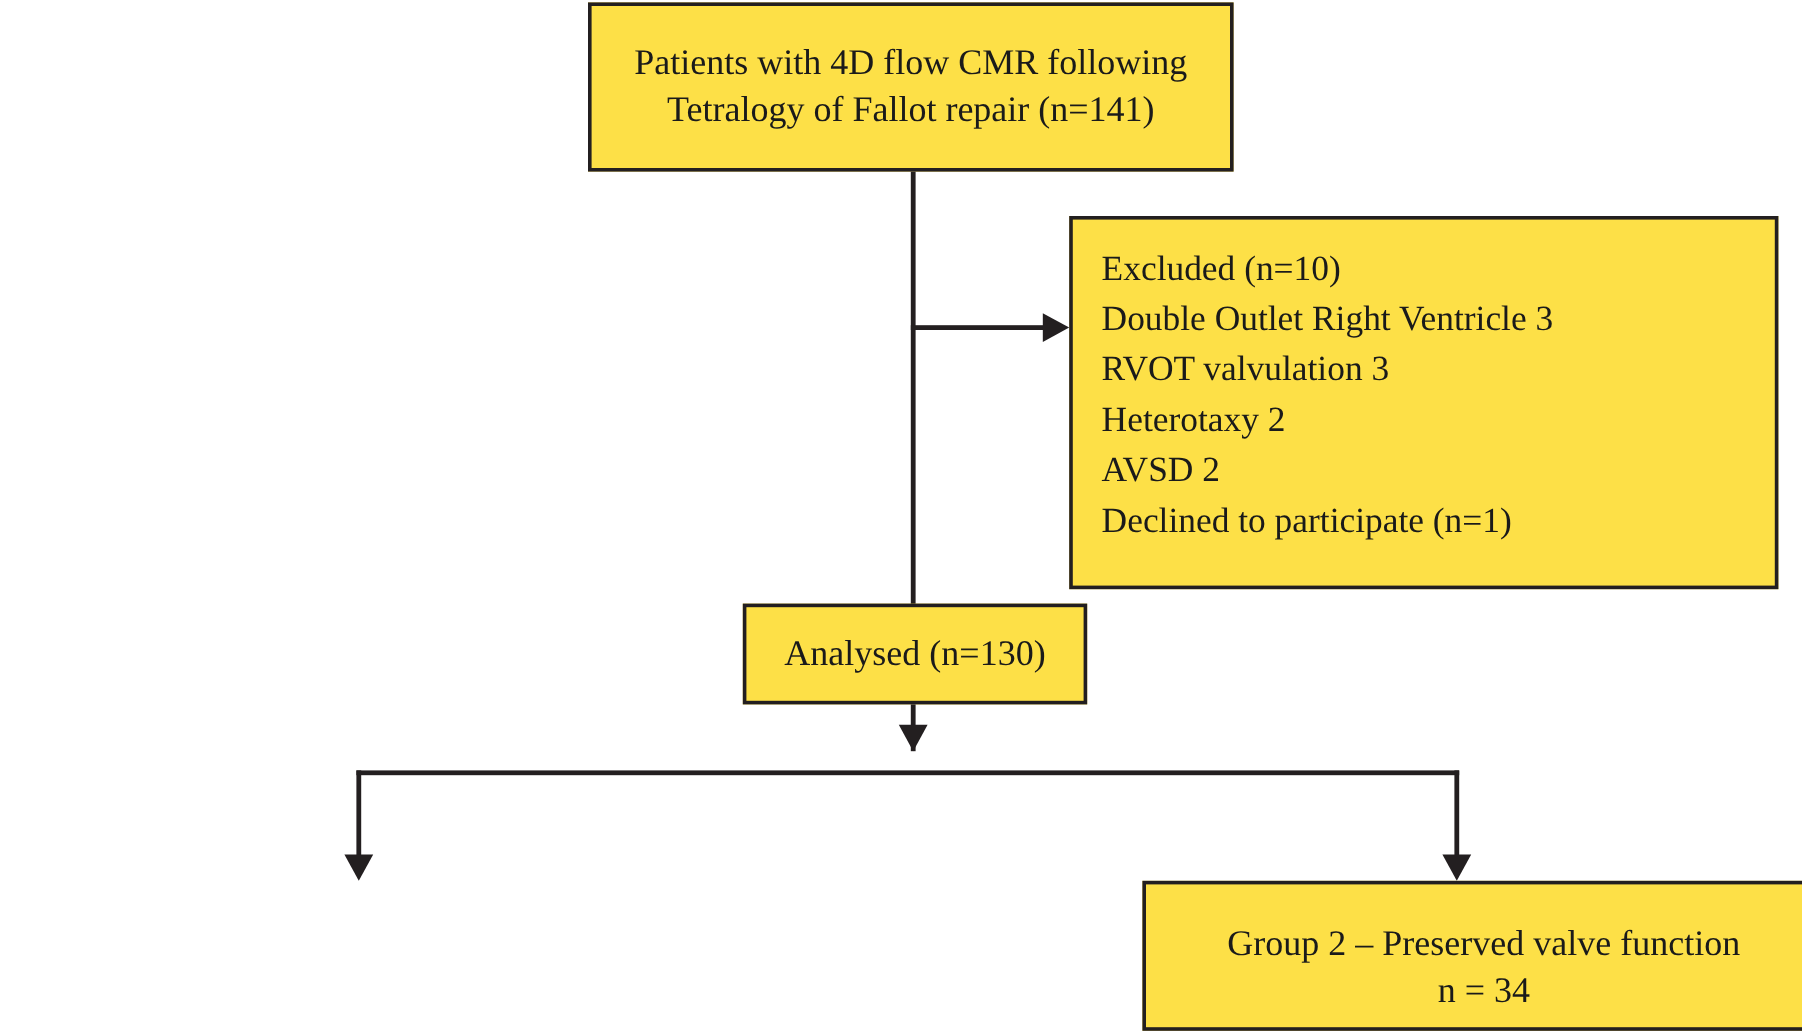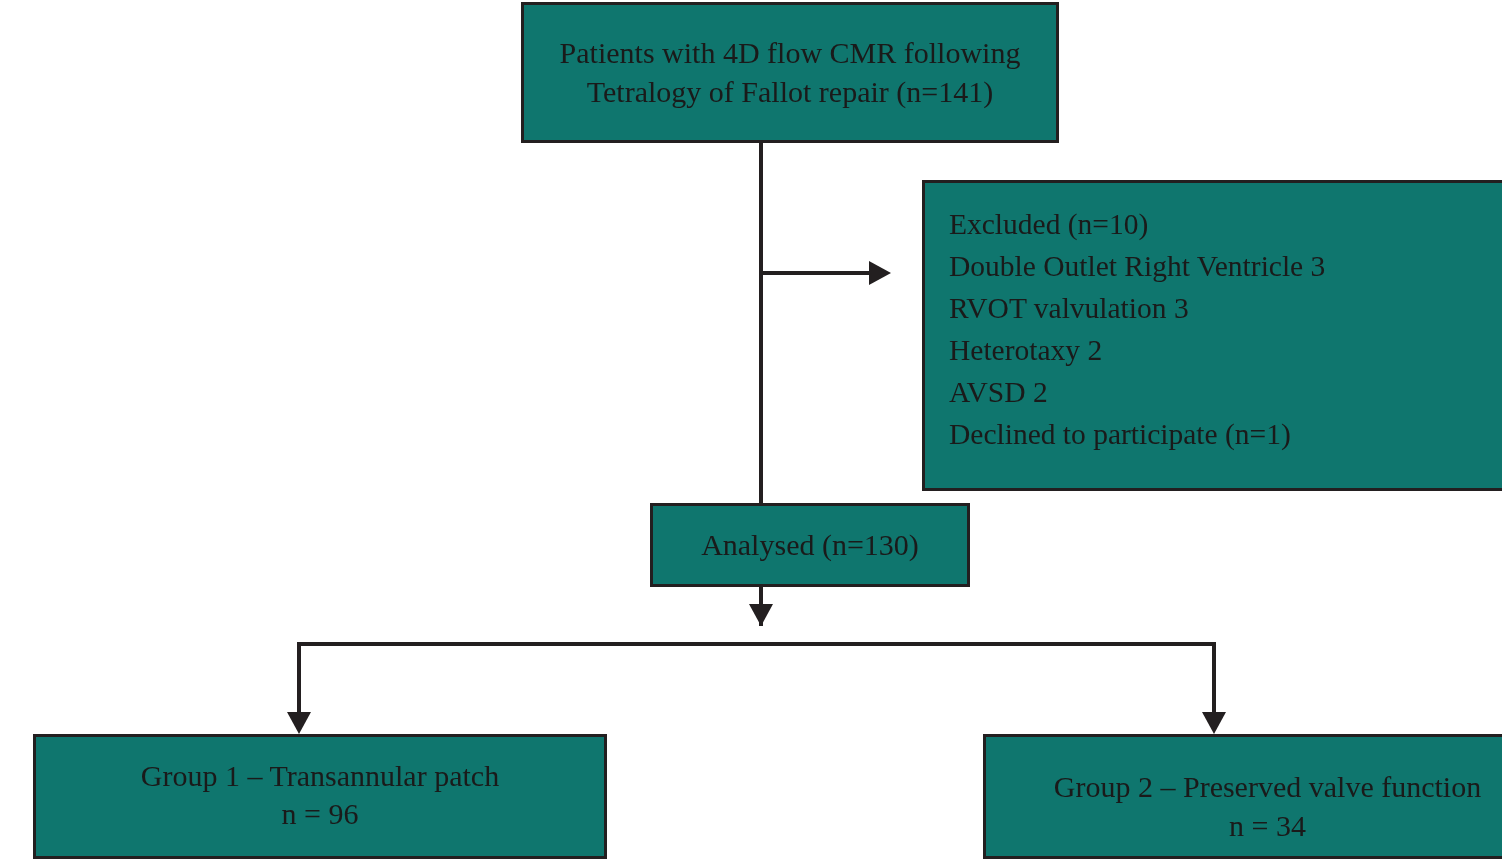"Patients with 4D flow CMR" .box { background: #0f766e -> #fde047; margin-left: 31px -> none }
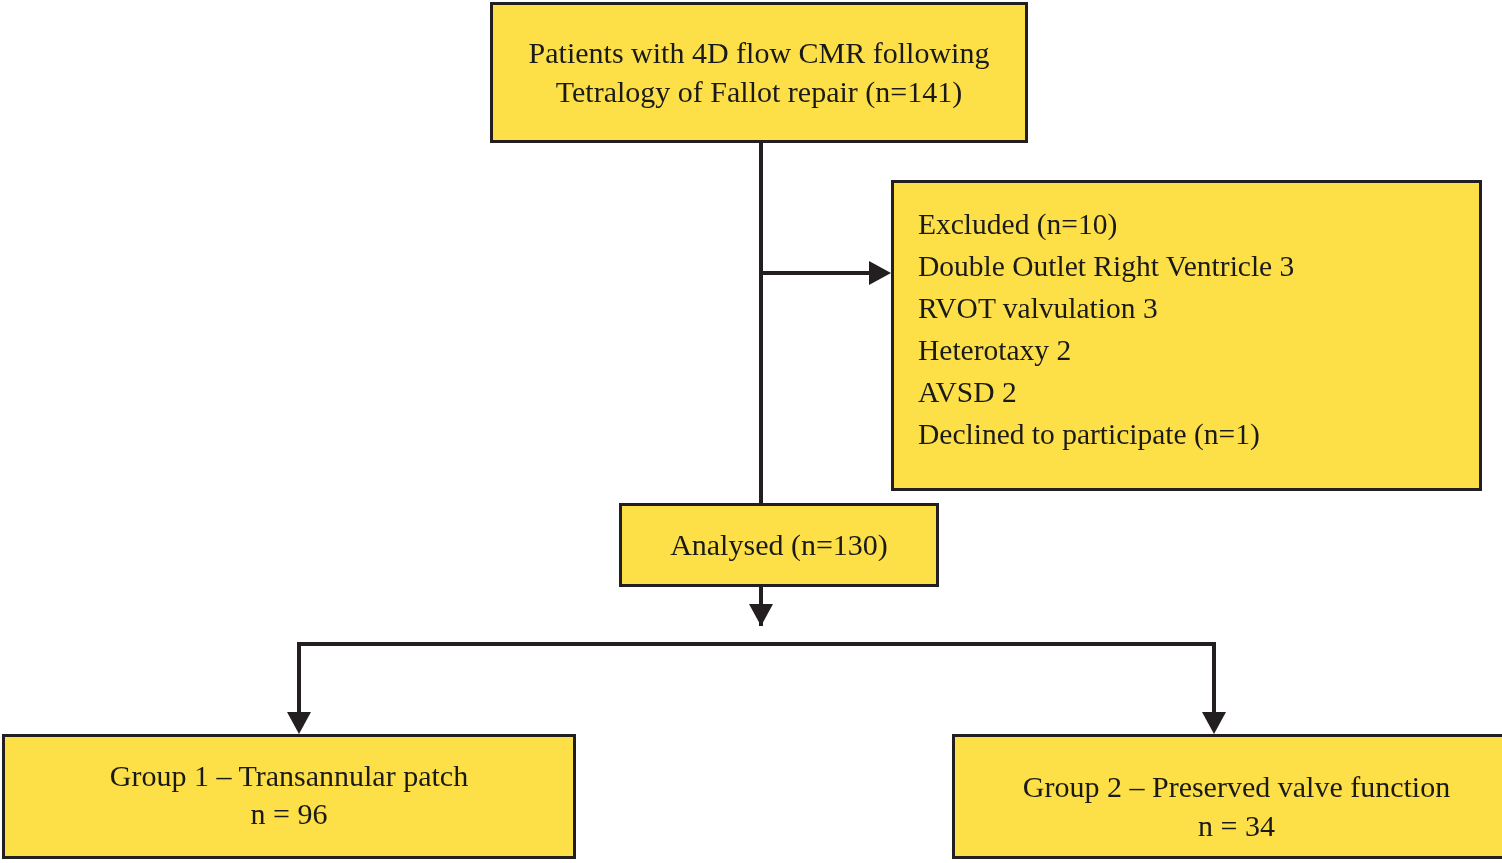"Analysed (n=130)" #box-analysed { width: 320px -> 287px }
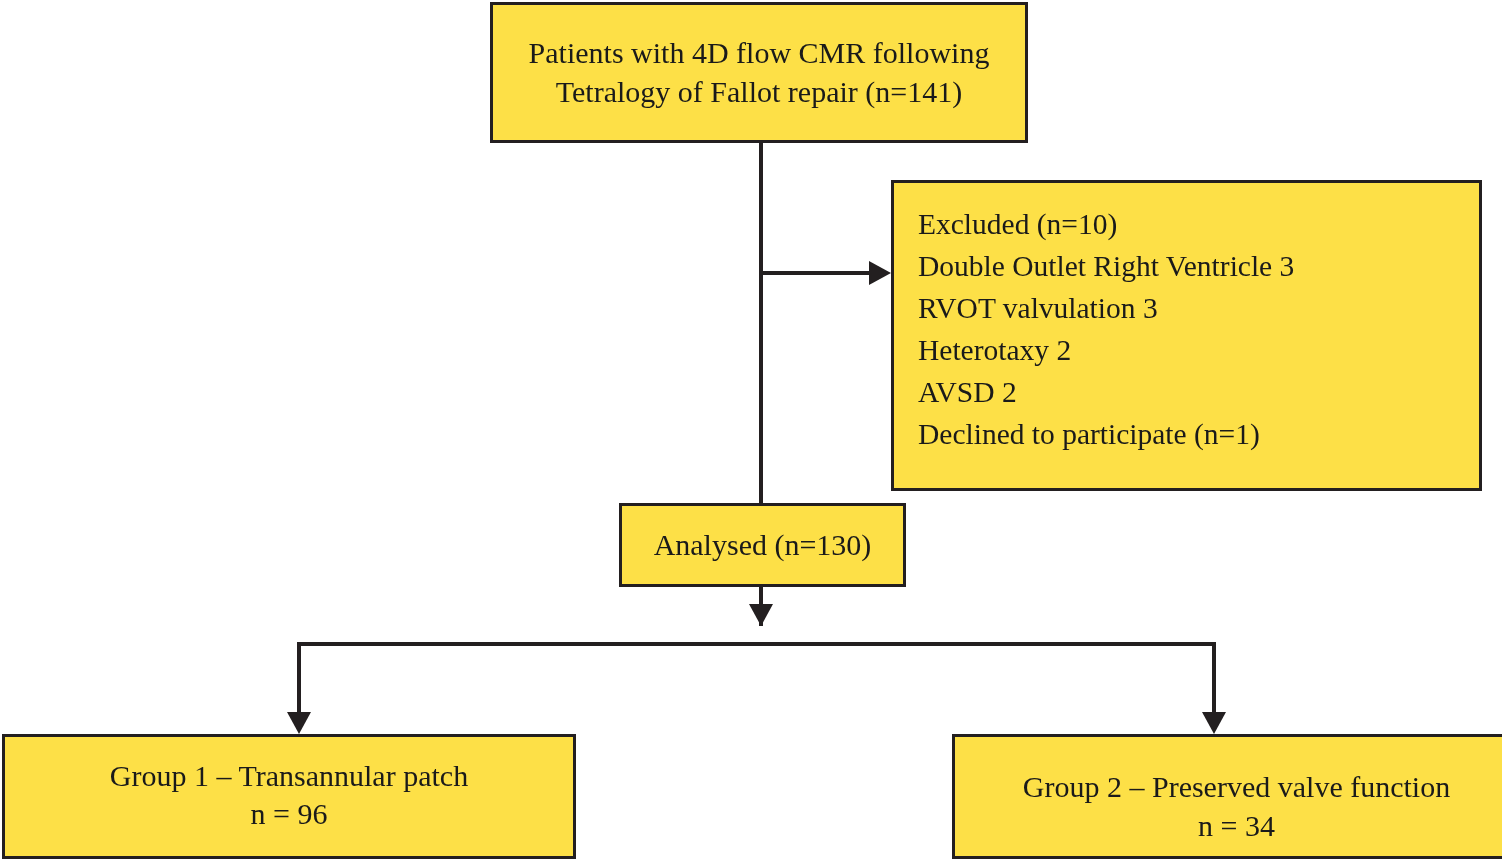"Group 1 – Transannular patch" div.box { html: <div> <span>Group 1 – Transannular patch n = 96</span> </div> -> none }
